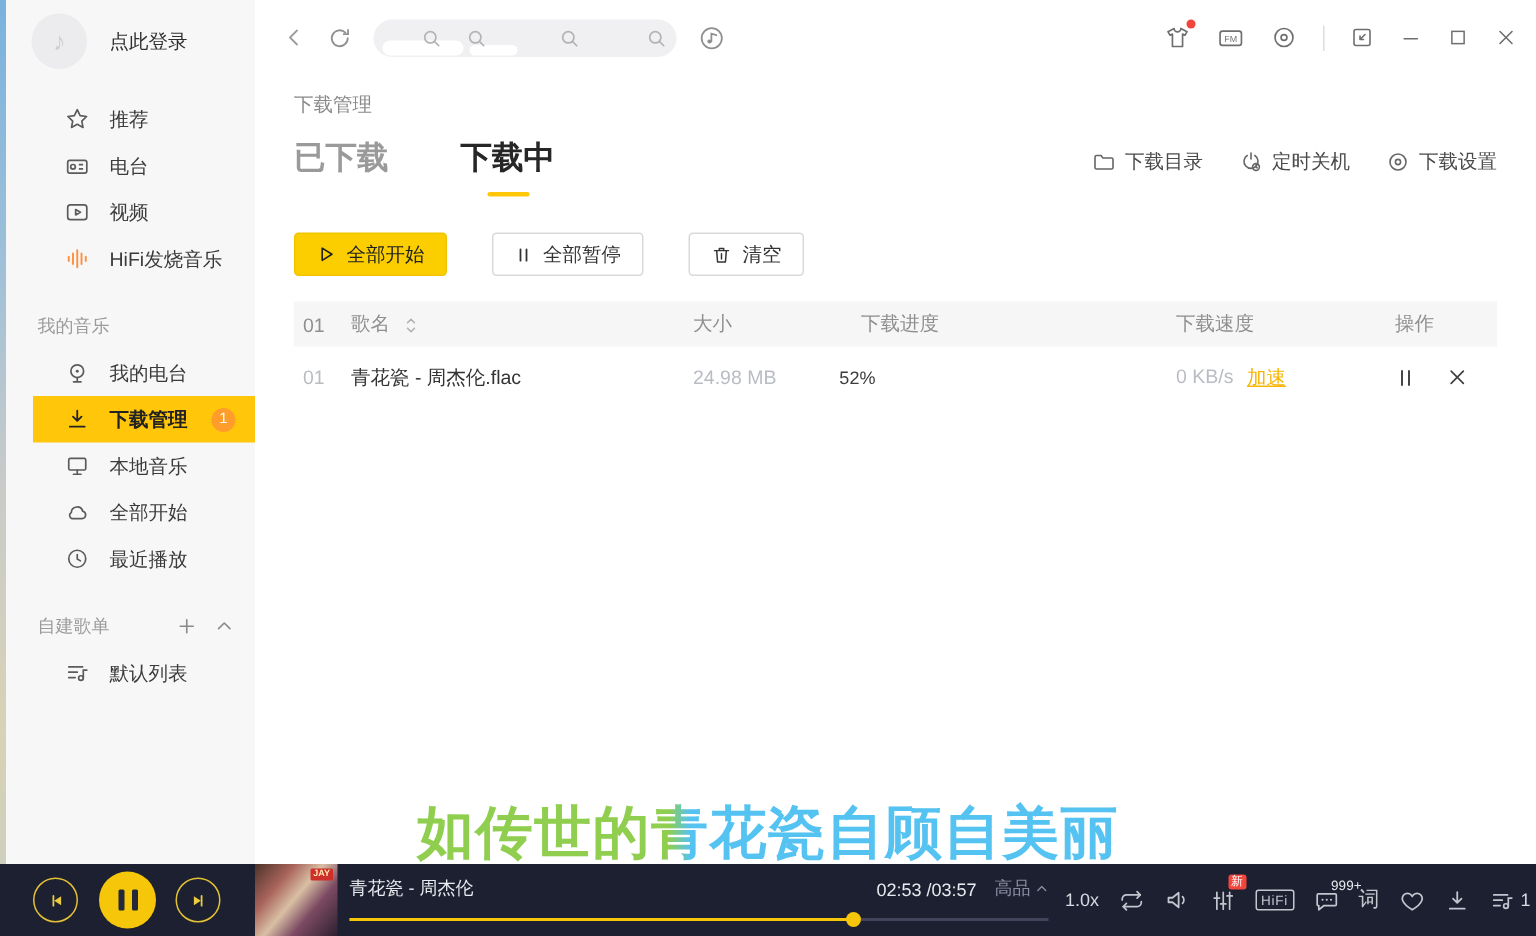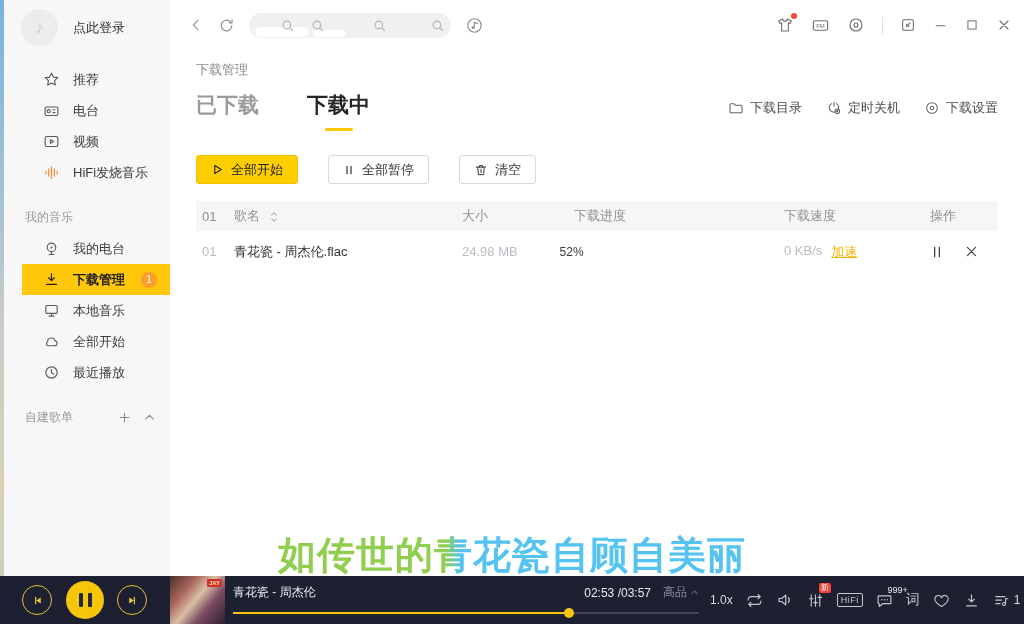"默认列表" div.nav { html: none -> <div> <div> <svg> <path></path> <circle></circle> <path></path> </svg> <span>默认列表</span> </div> </div> }
